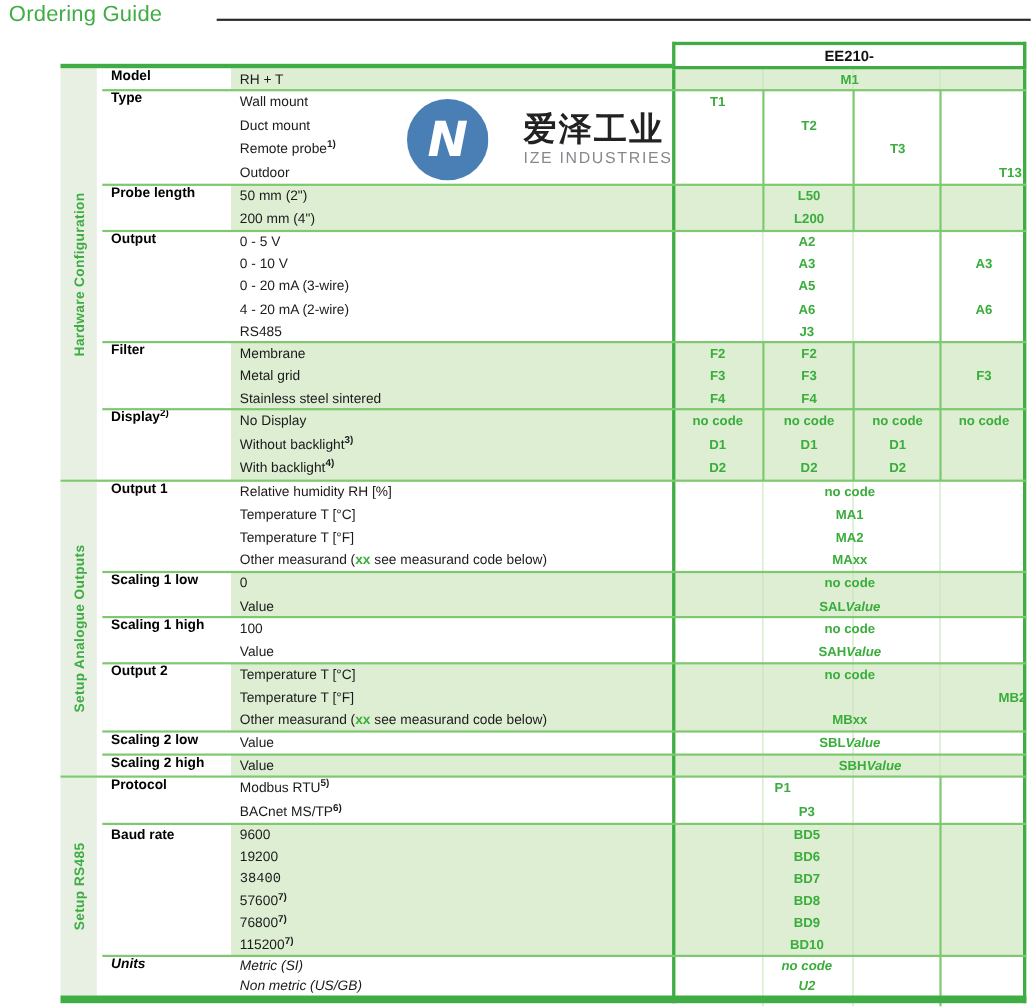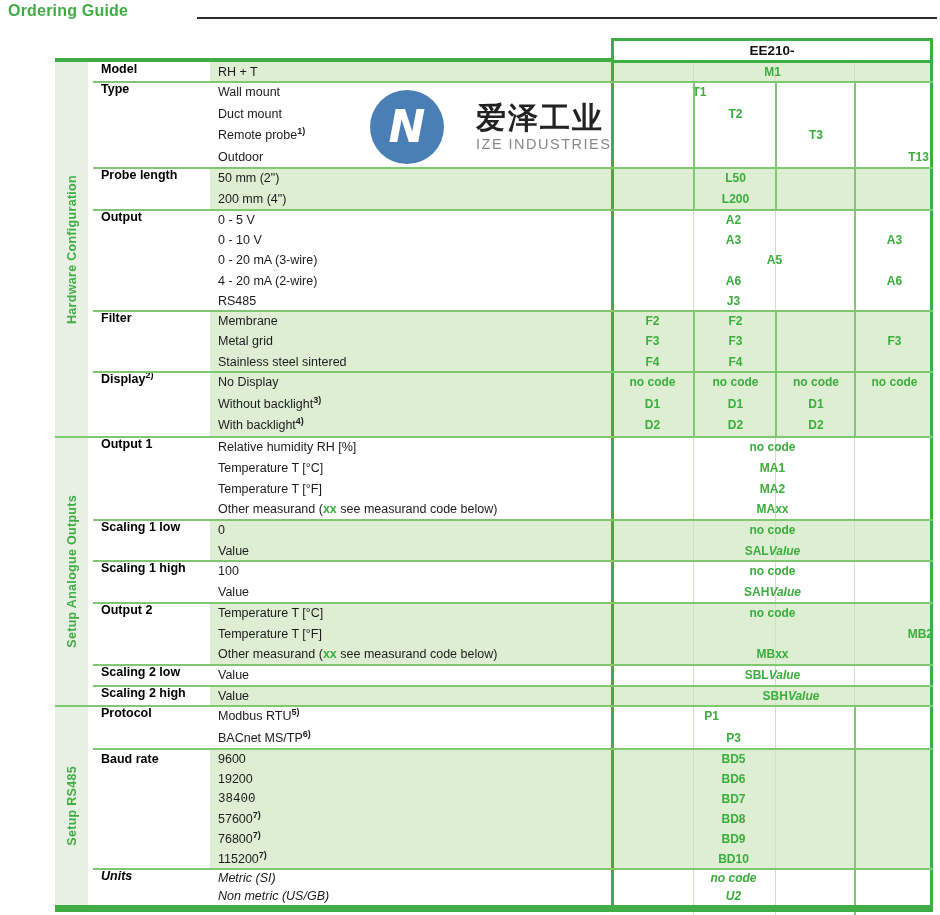"Ordering Guide" #title { font-size: 16px -> 20px; font-weight: bold -> normal }
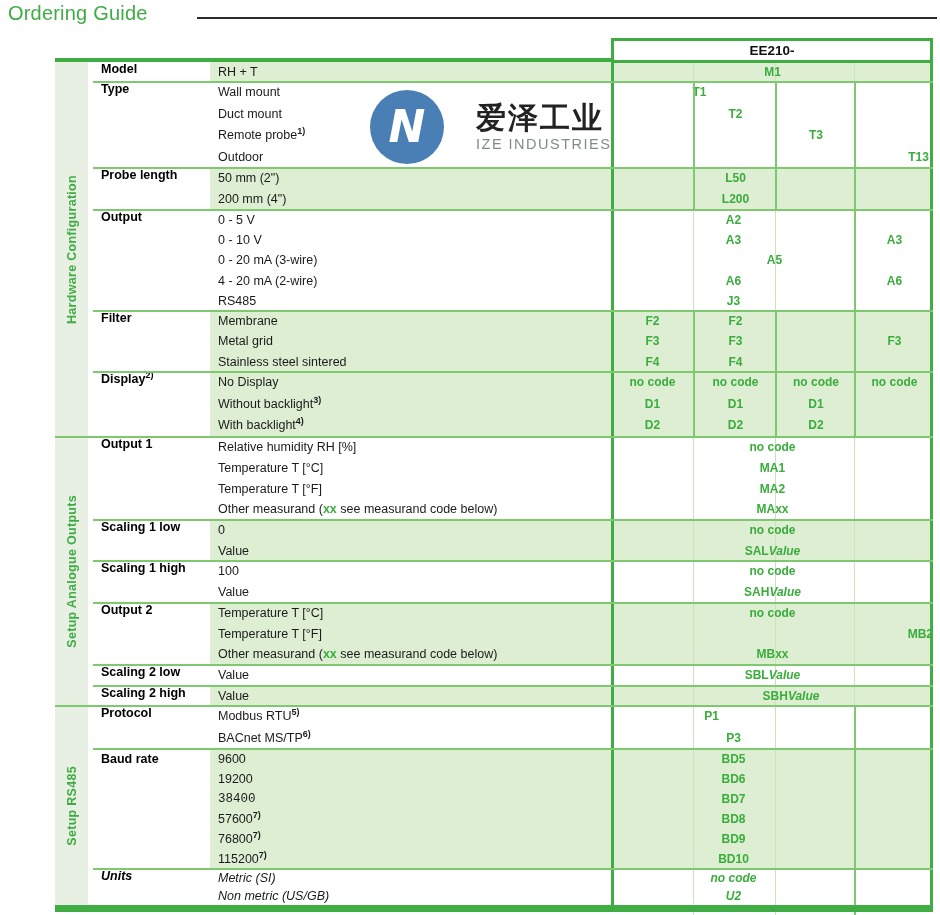"T1" div.crow { padding-left: 47px -> none }
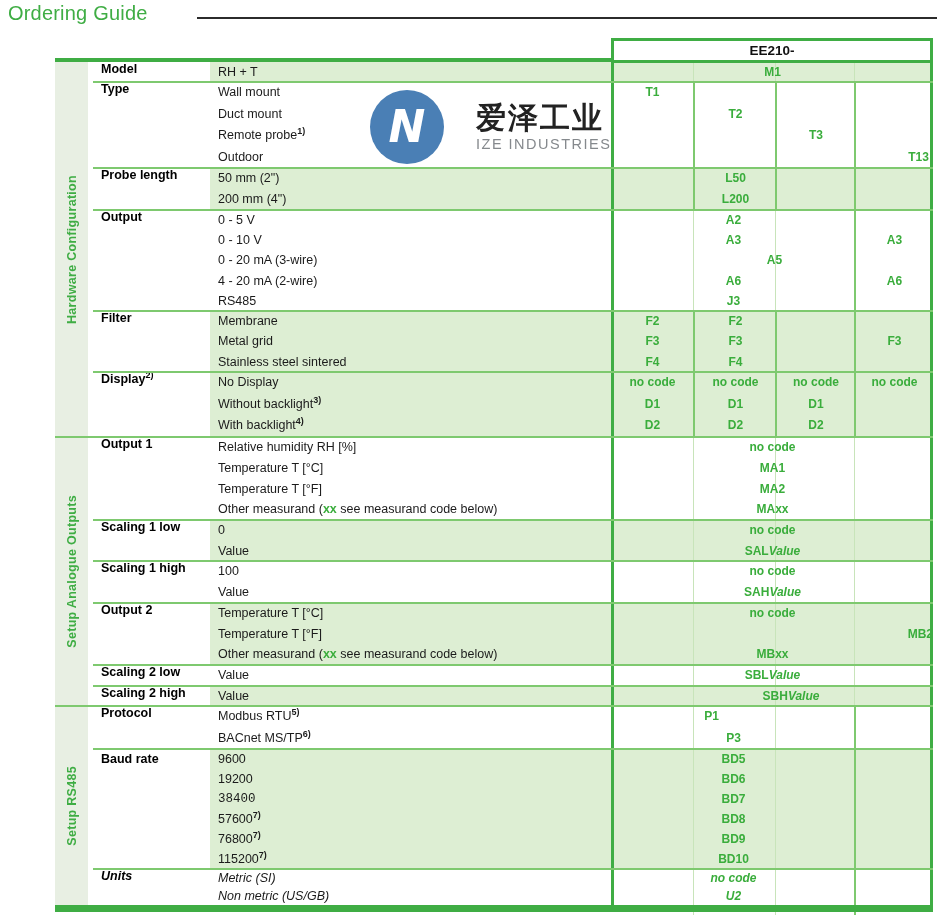"A5" div.crow { margin-left: 41px -> none }
